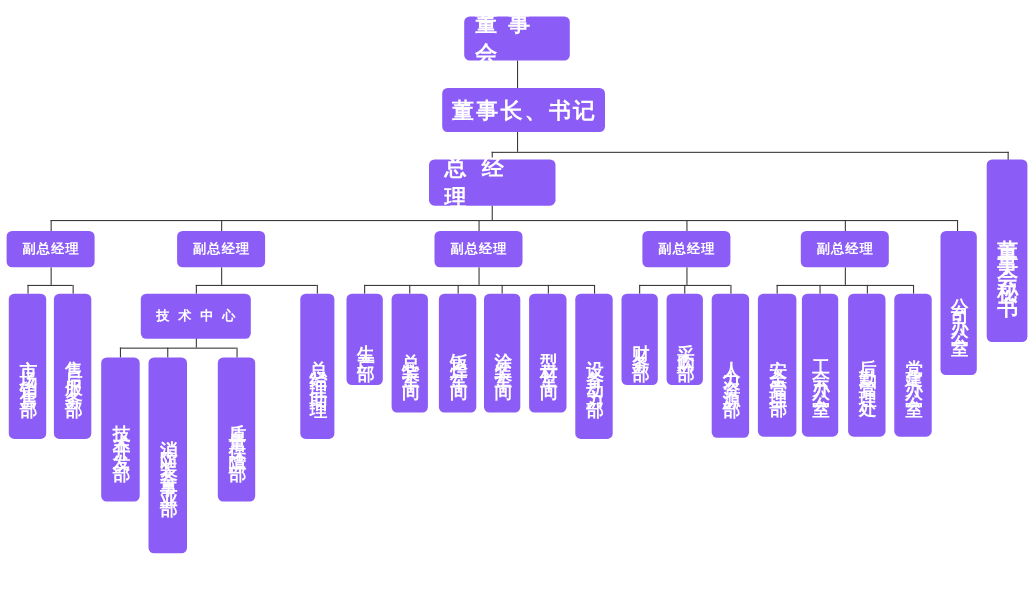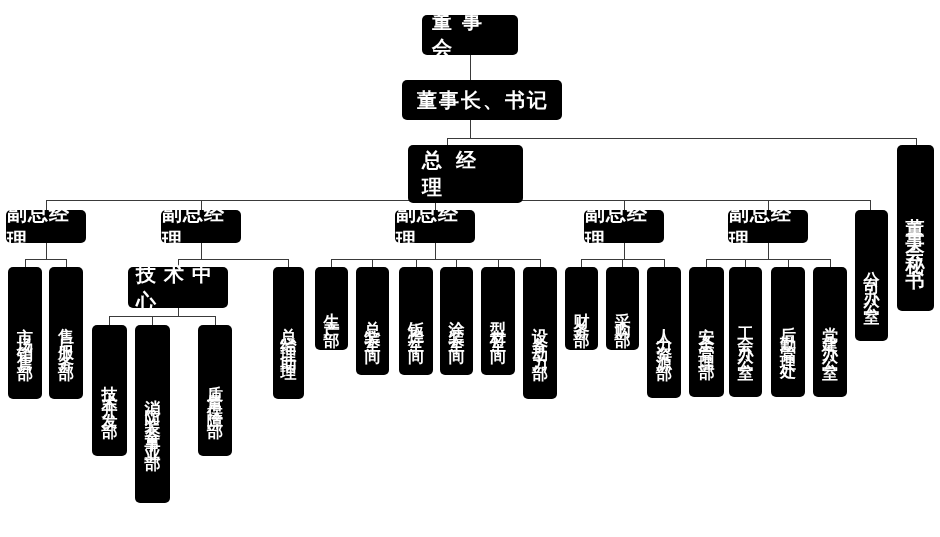"董事会" .node { background: #000000 -> #8b5cf6 }
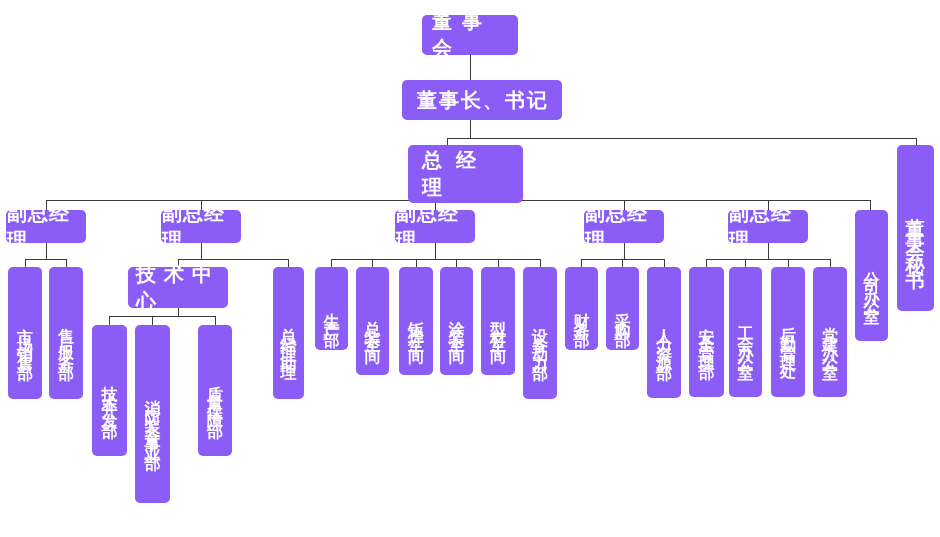"董事长、书记" div.node { width: 160px -> 148px }
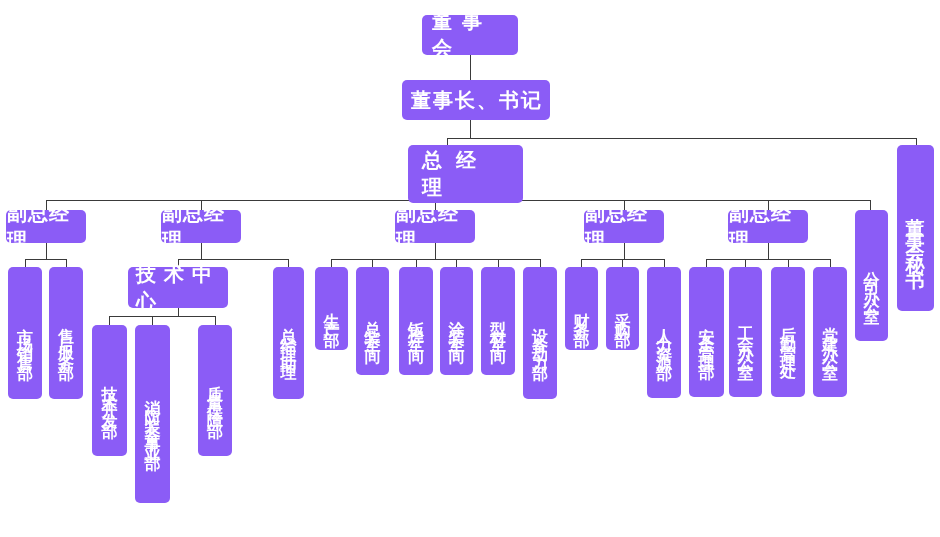"总经理" div.node { height: 58px -> 42px; margin-left: 18px -> none }
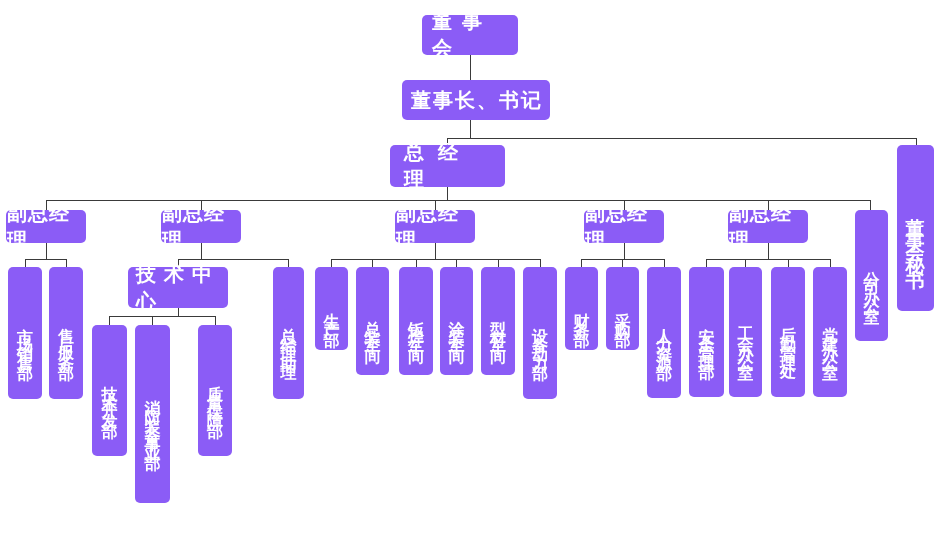"副总经理" .h-sm { font-size: 20px -> 12px }
